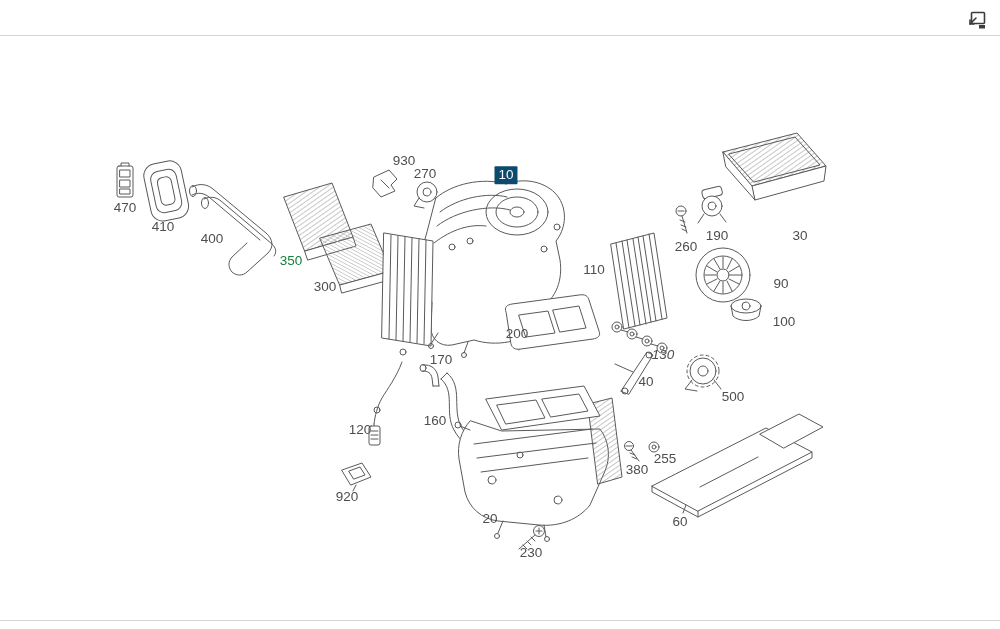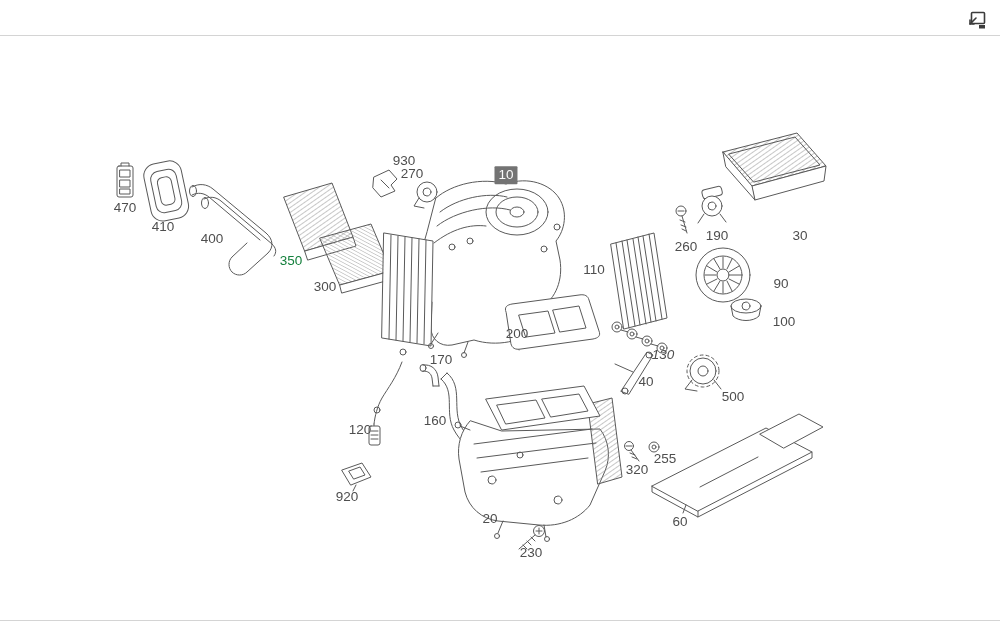"270" span.part-label { left: 412px -> 425px }
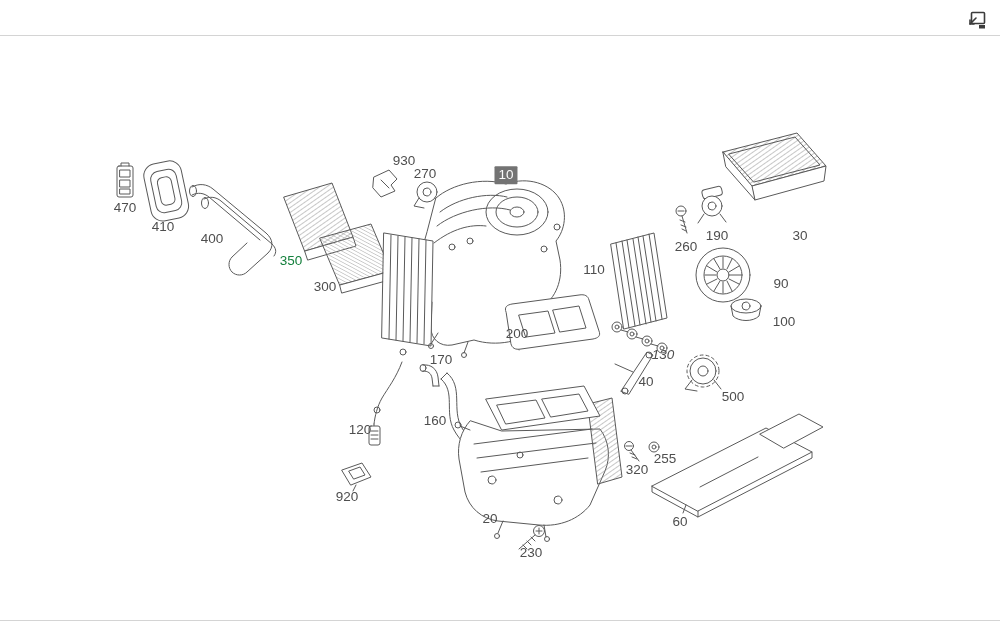"10" span.part-label { background: #737373 -> #0c4a6e }
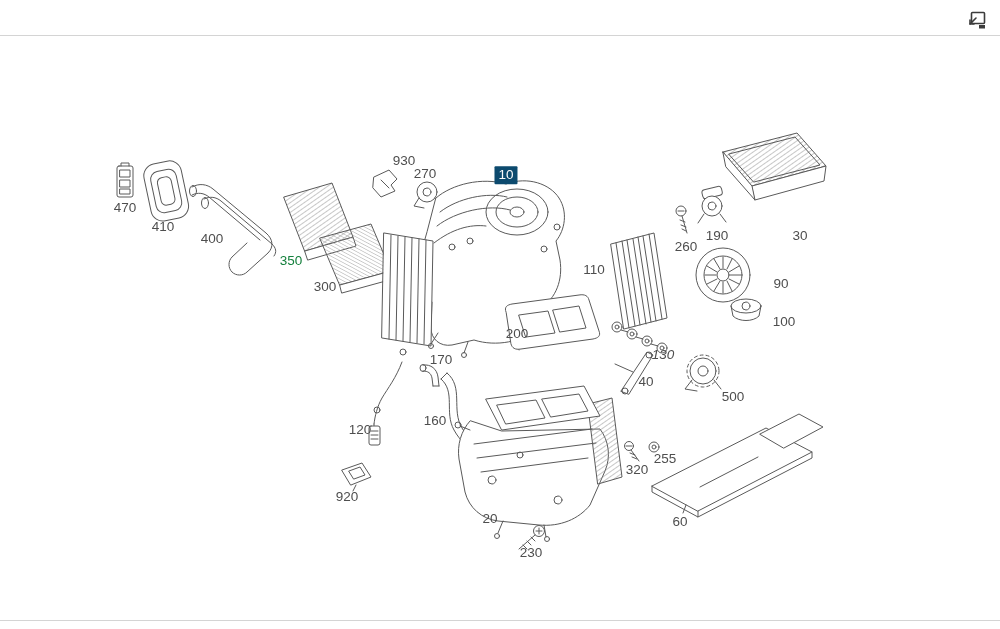"320" span.part-label { text: 320 -> 380 }
